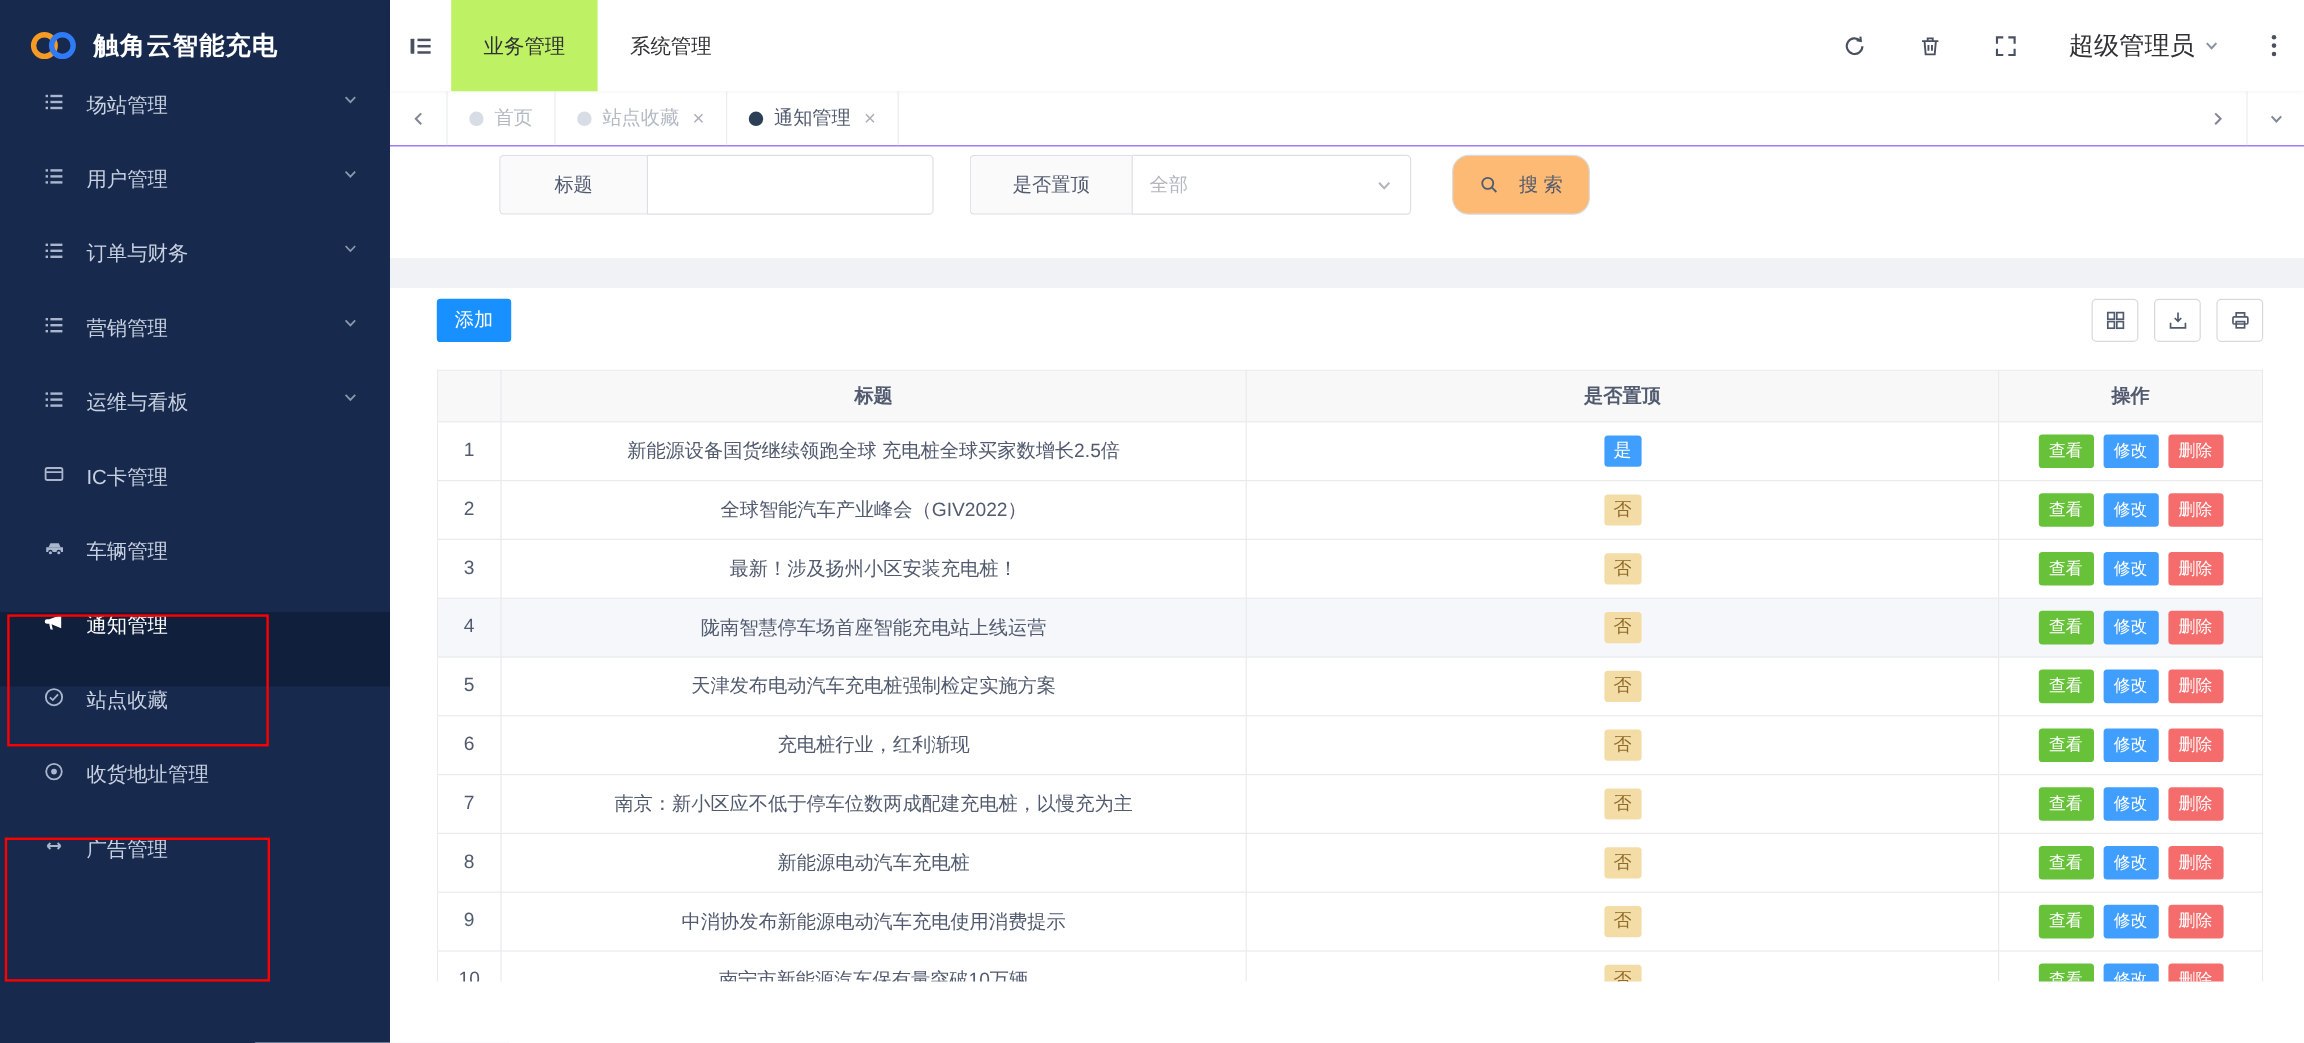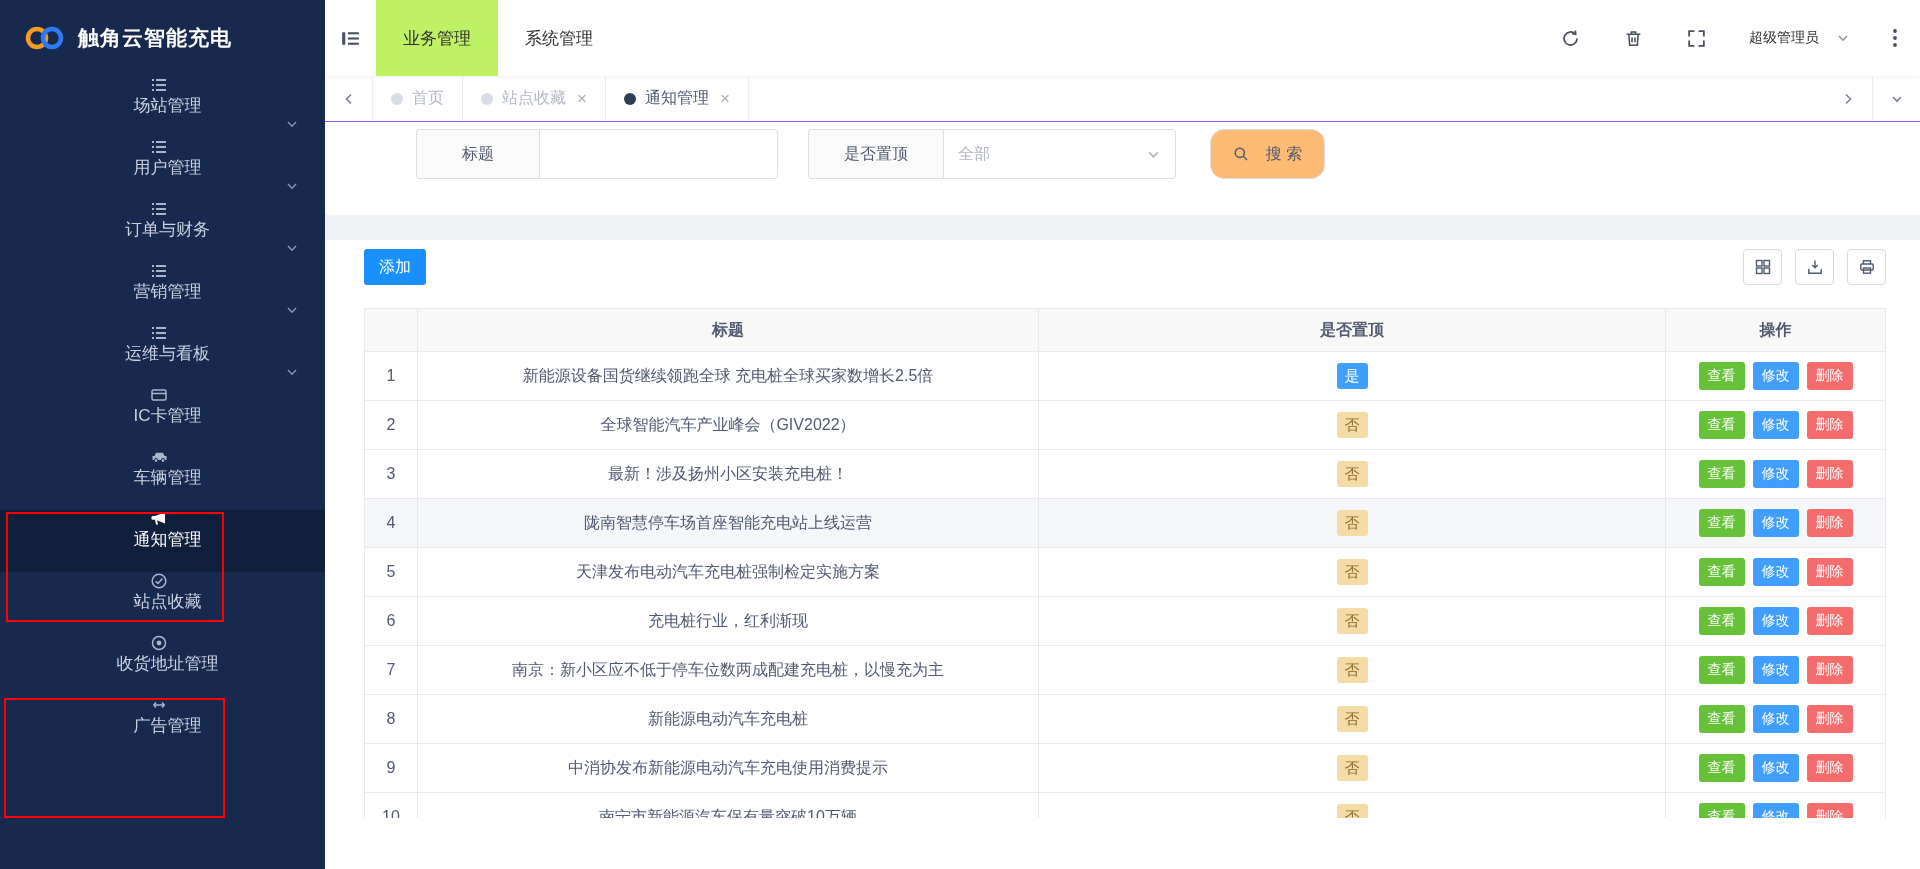"超级管理员" .user { font-size: 14px -> 21px; gap: 17px -> 7px }
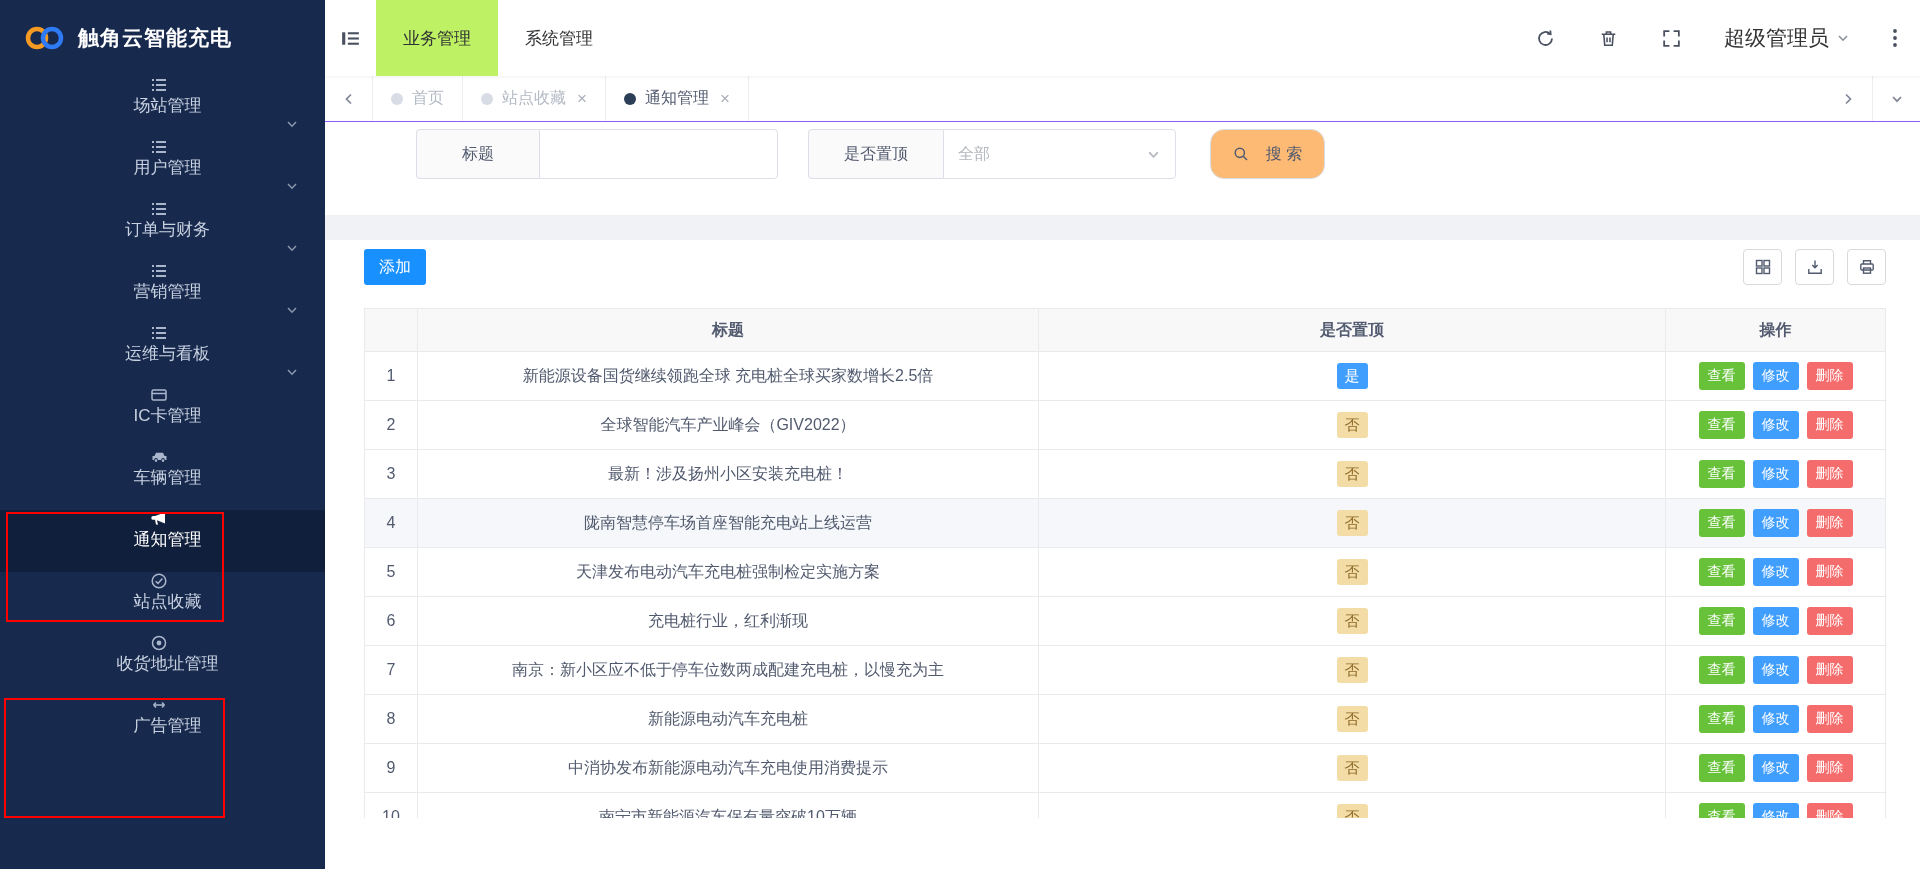"场站管理" .menu-item { align-items: center -> flex-start; flex-direction: column -> none }
